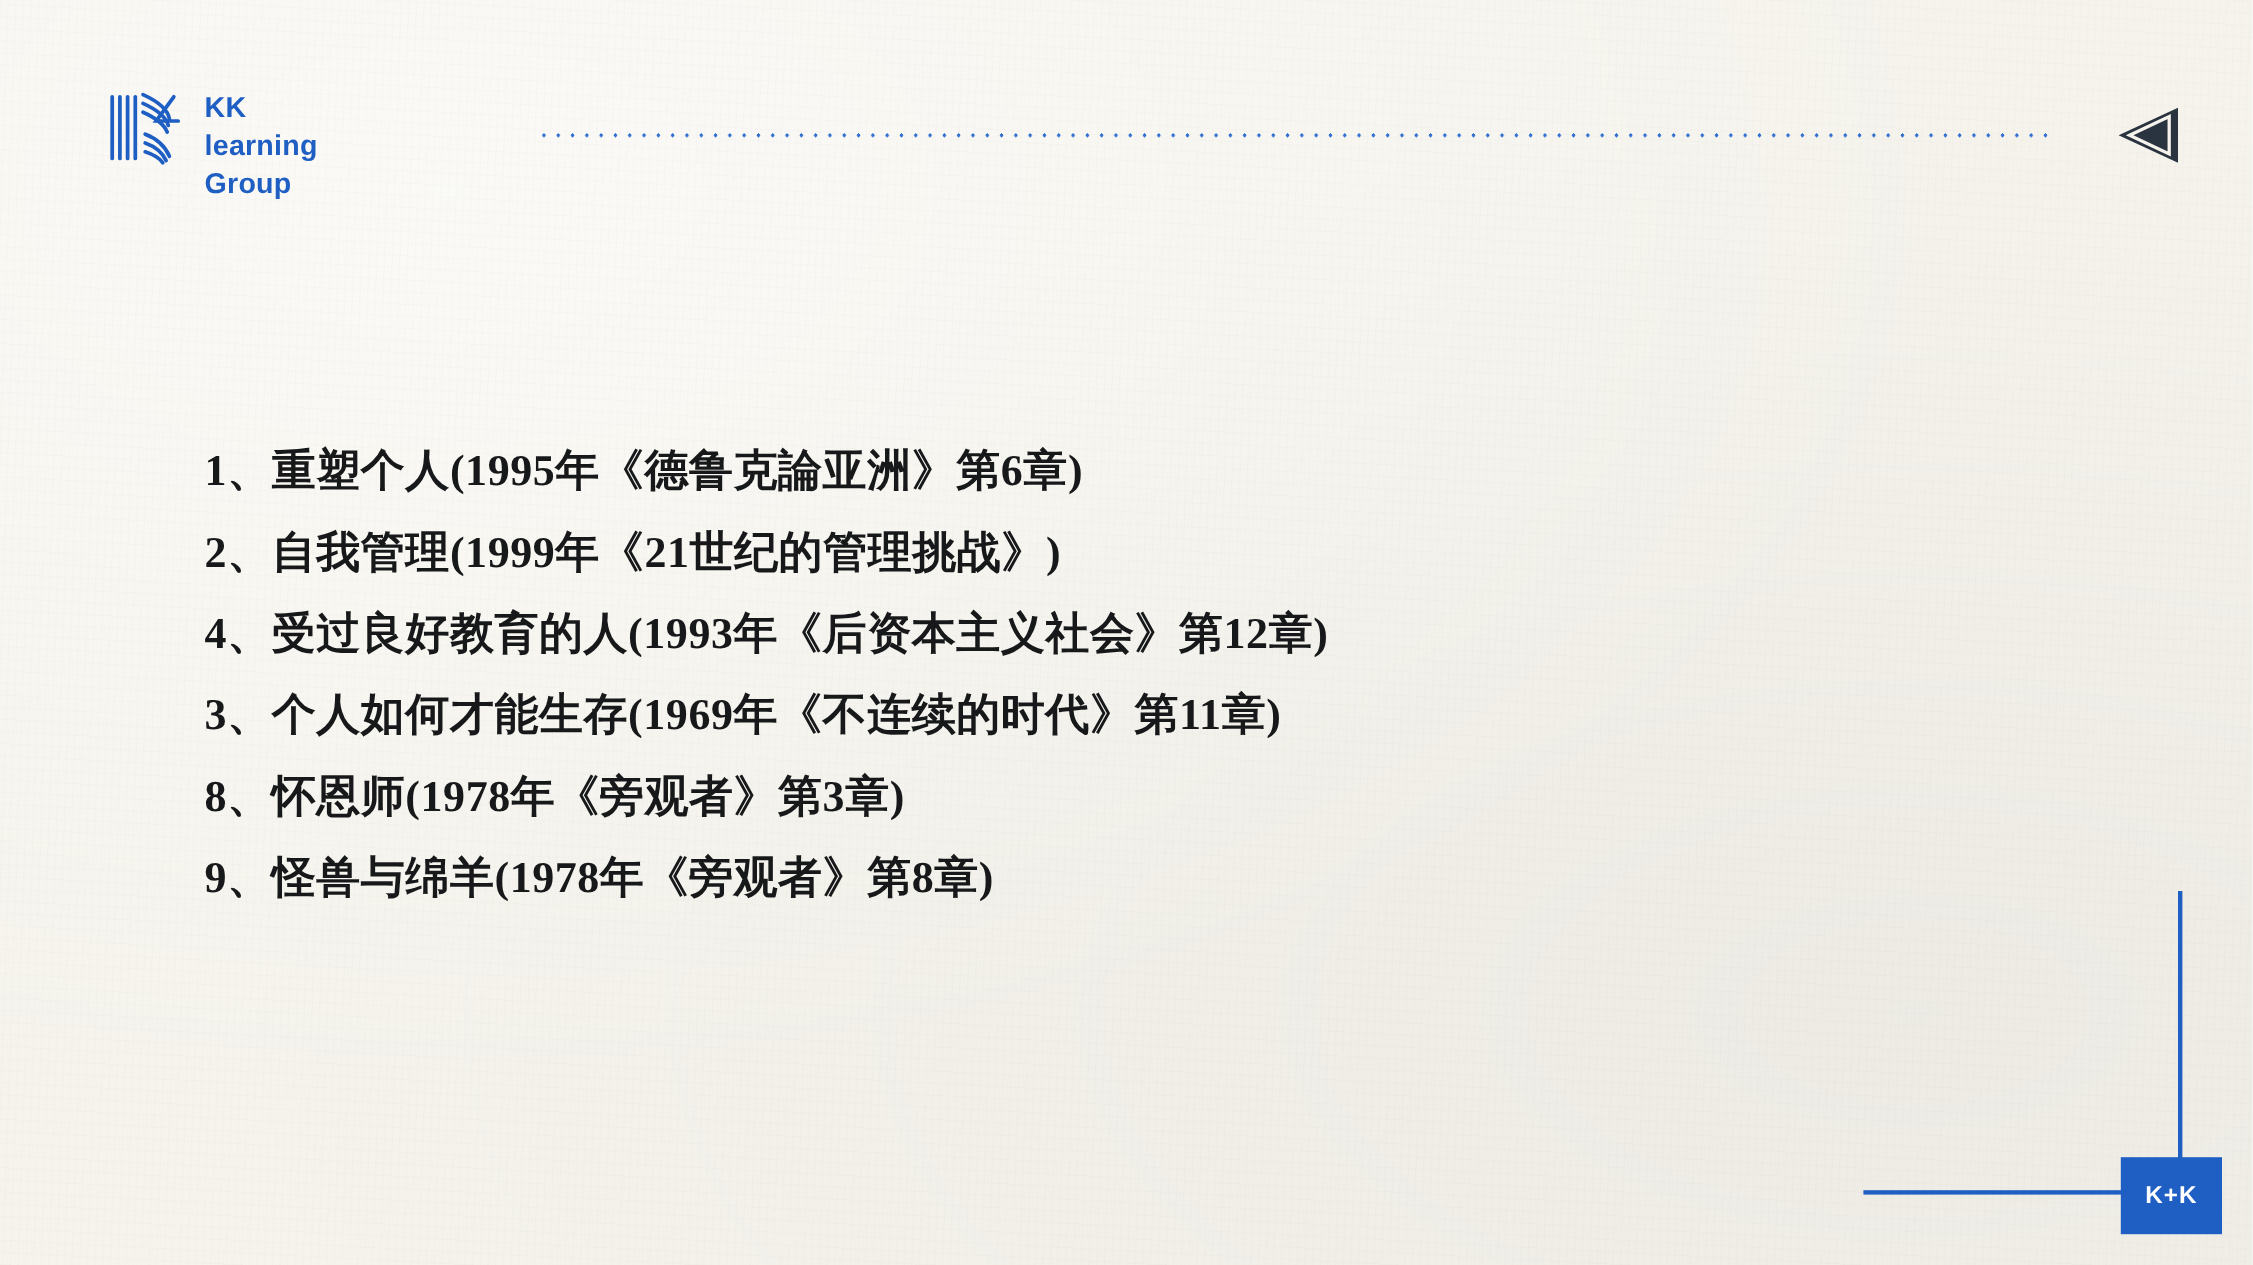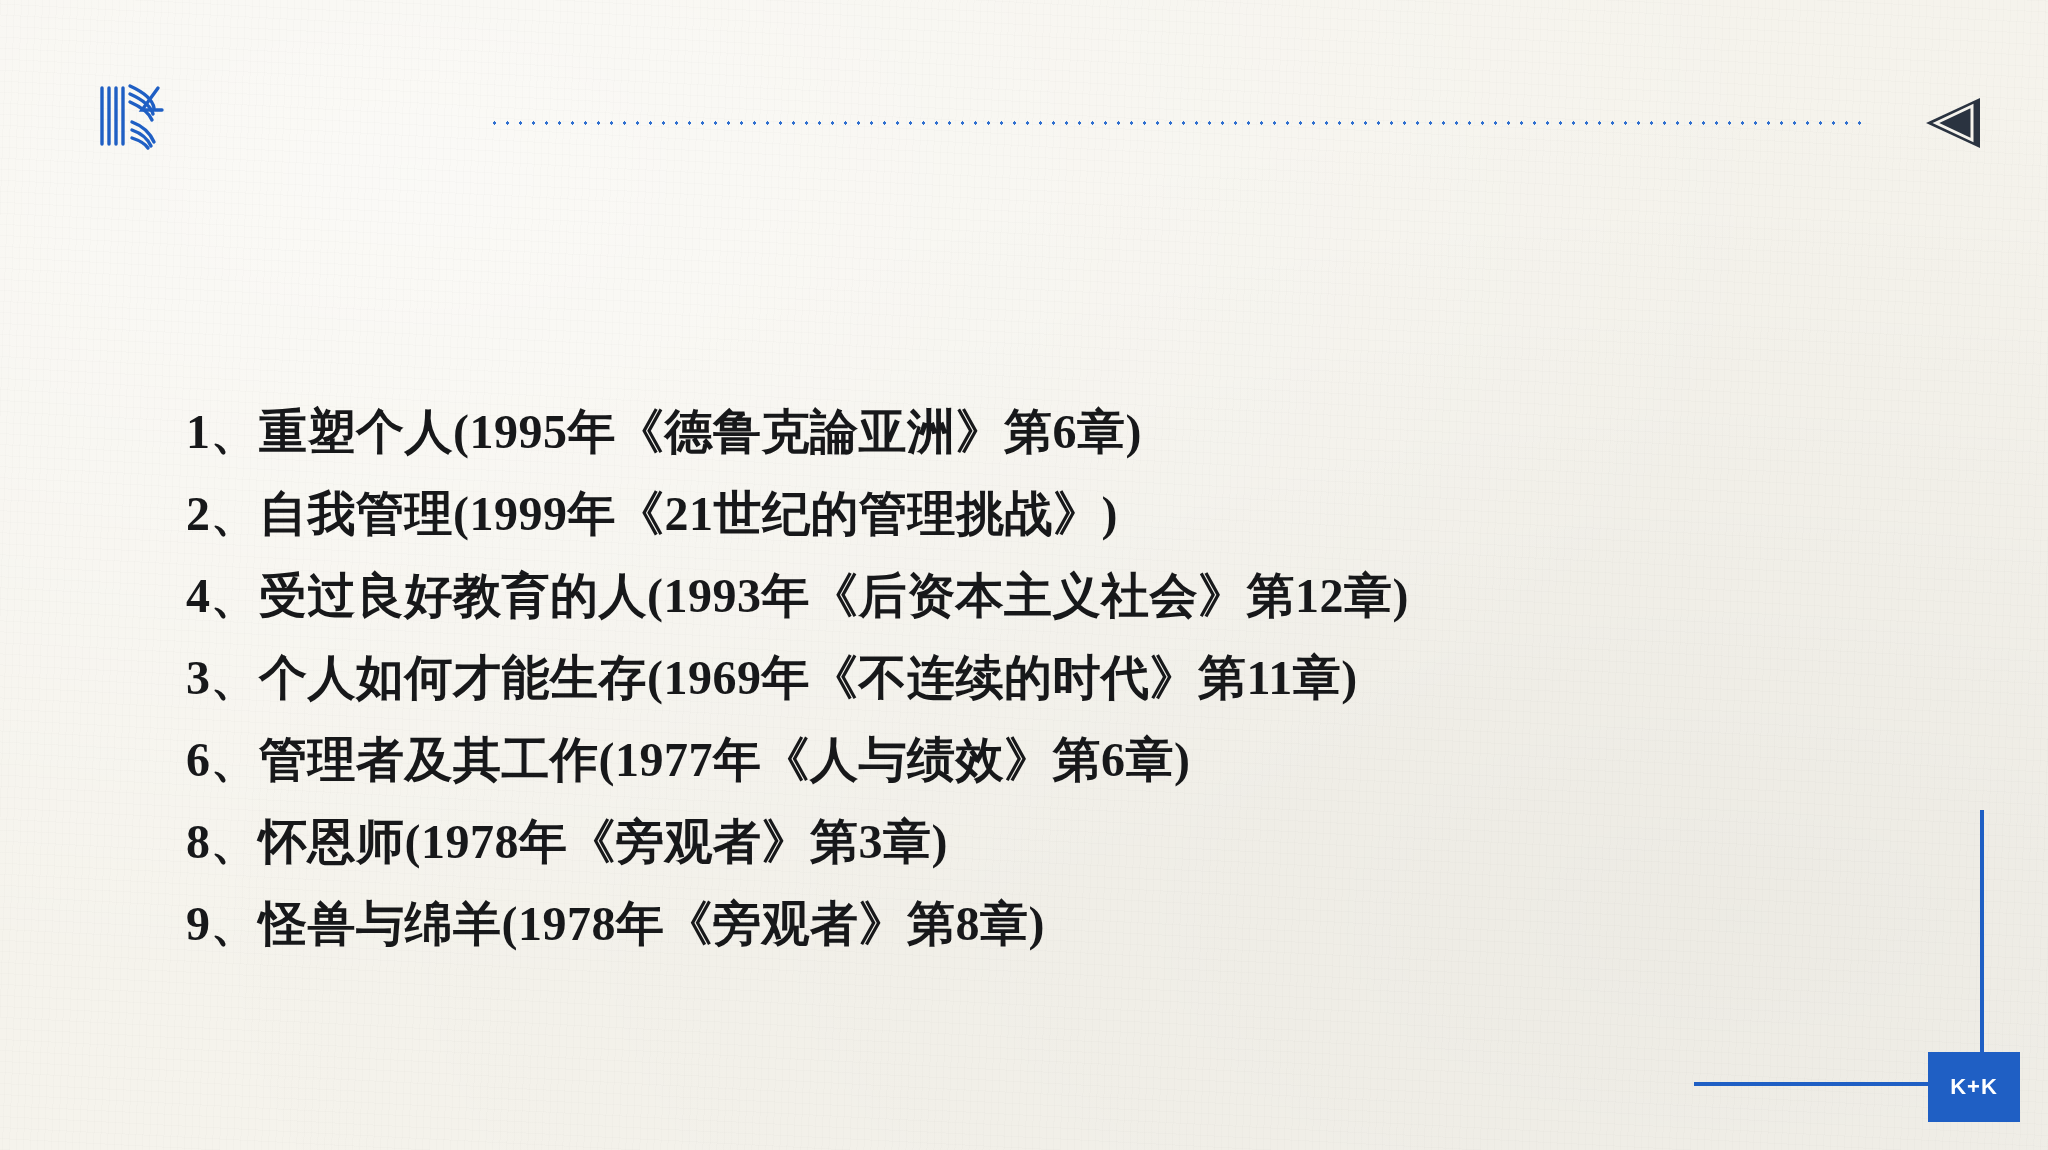"KK" span.brand-text { html: none -> <span> <div>KK</div> <div>learning</div> <div>Group</div> </span> }
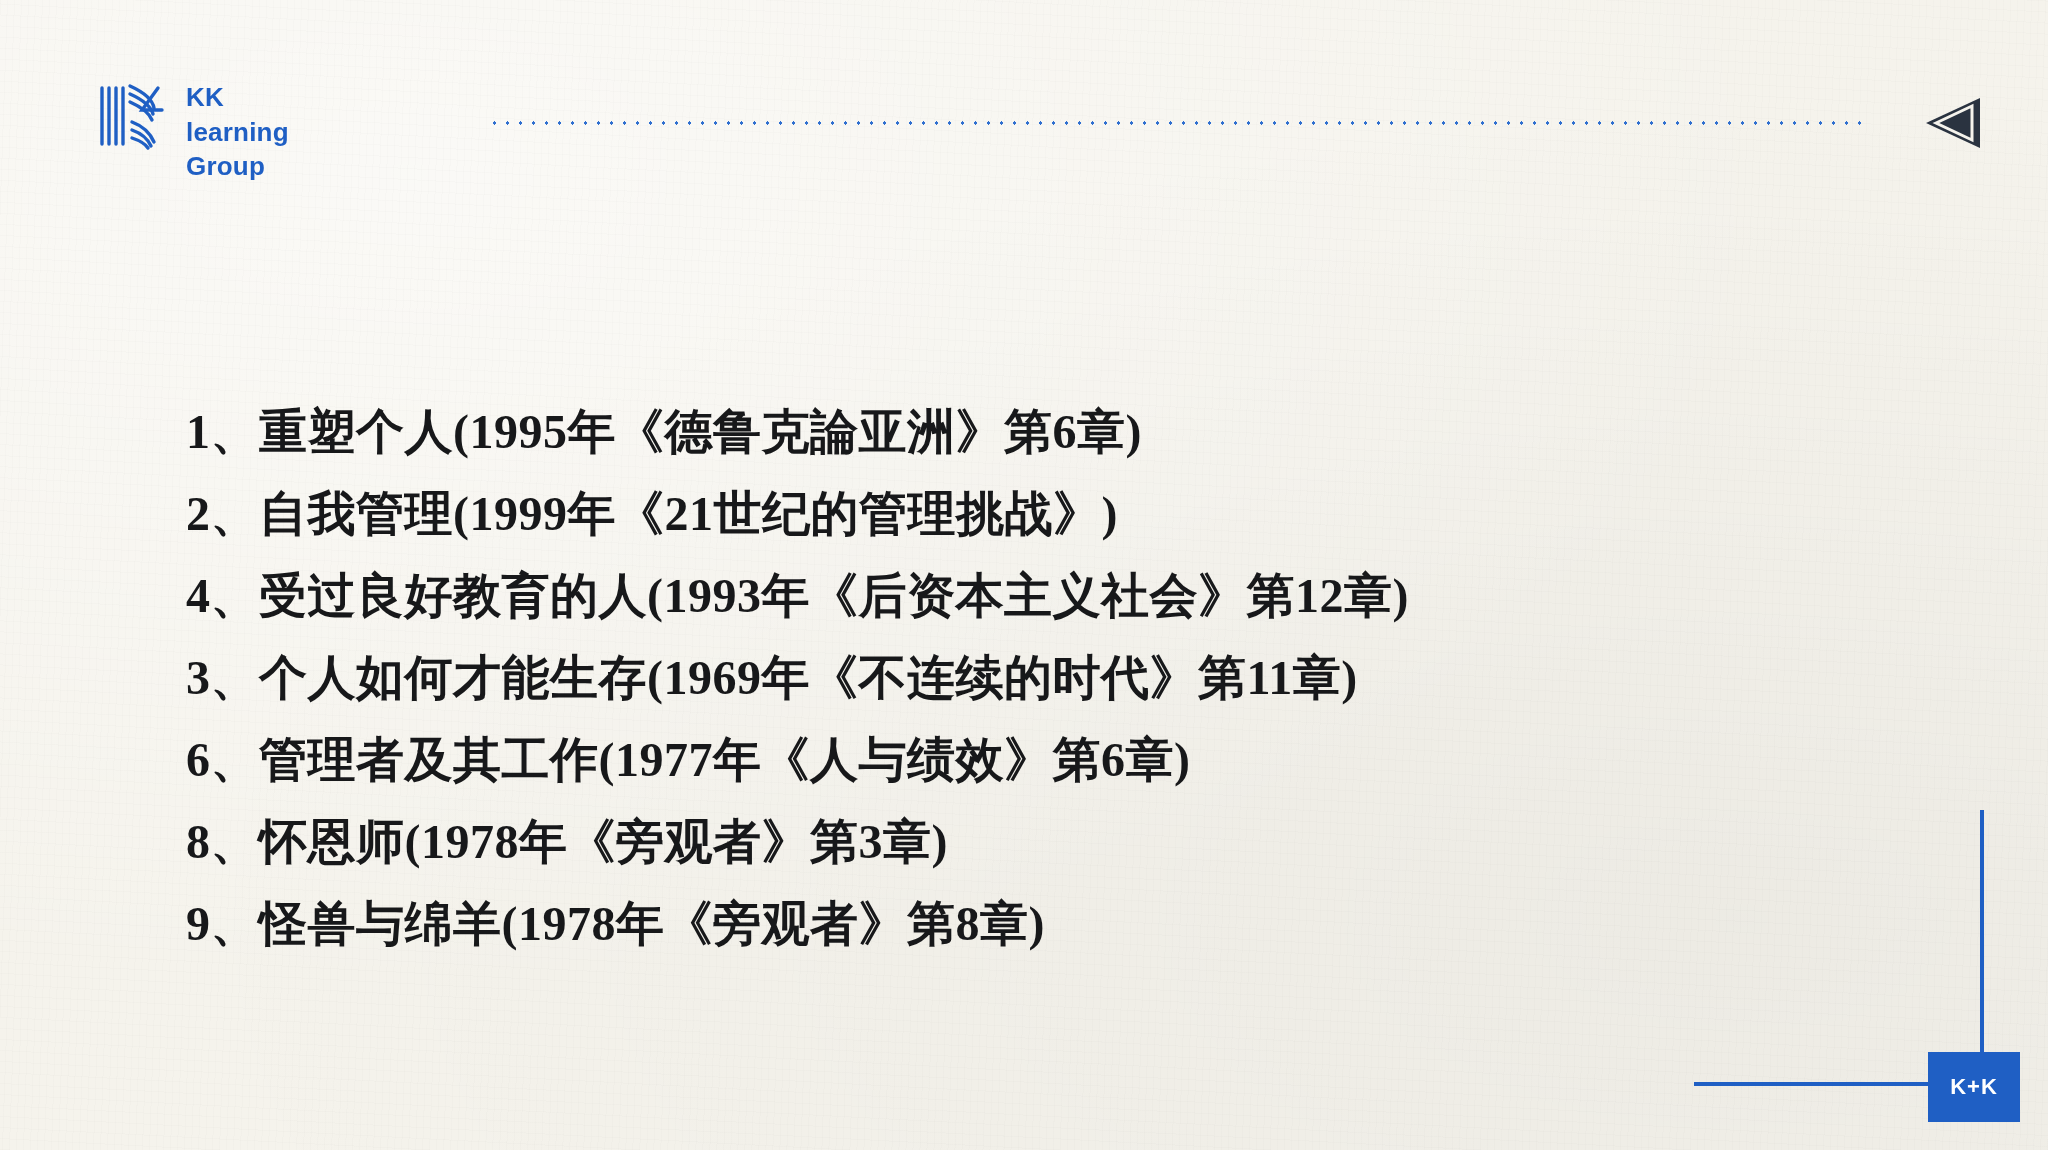"1、重塑个人(1995年《德鲁克論亚洲》第6章)" .list-item { font-size: 48px -> 40px }
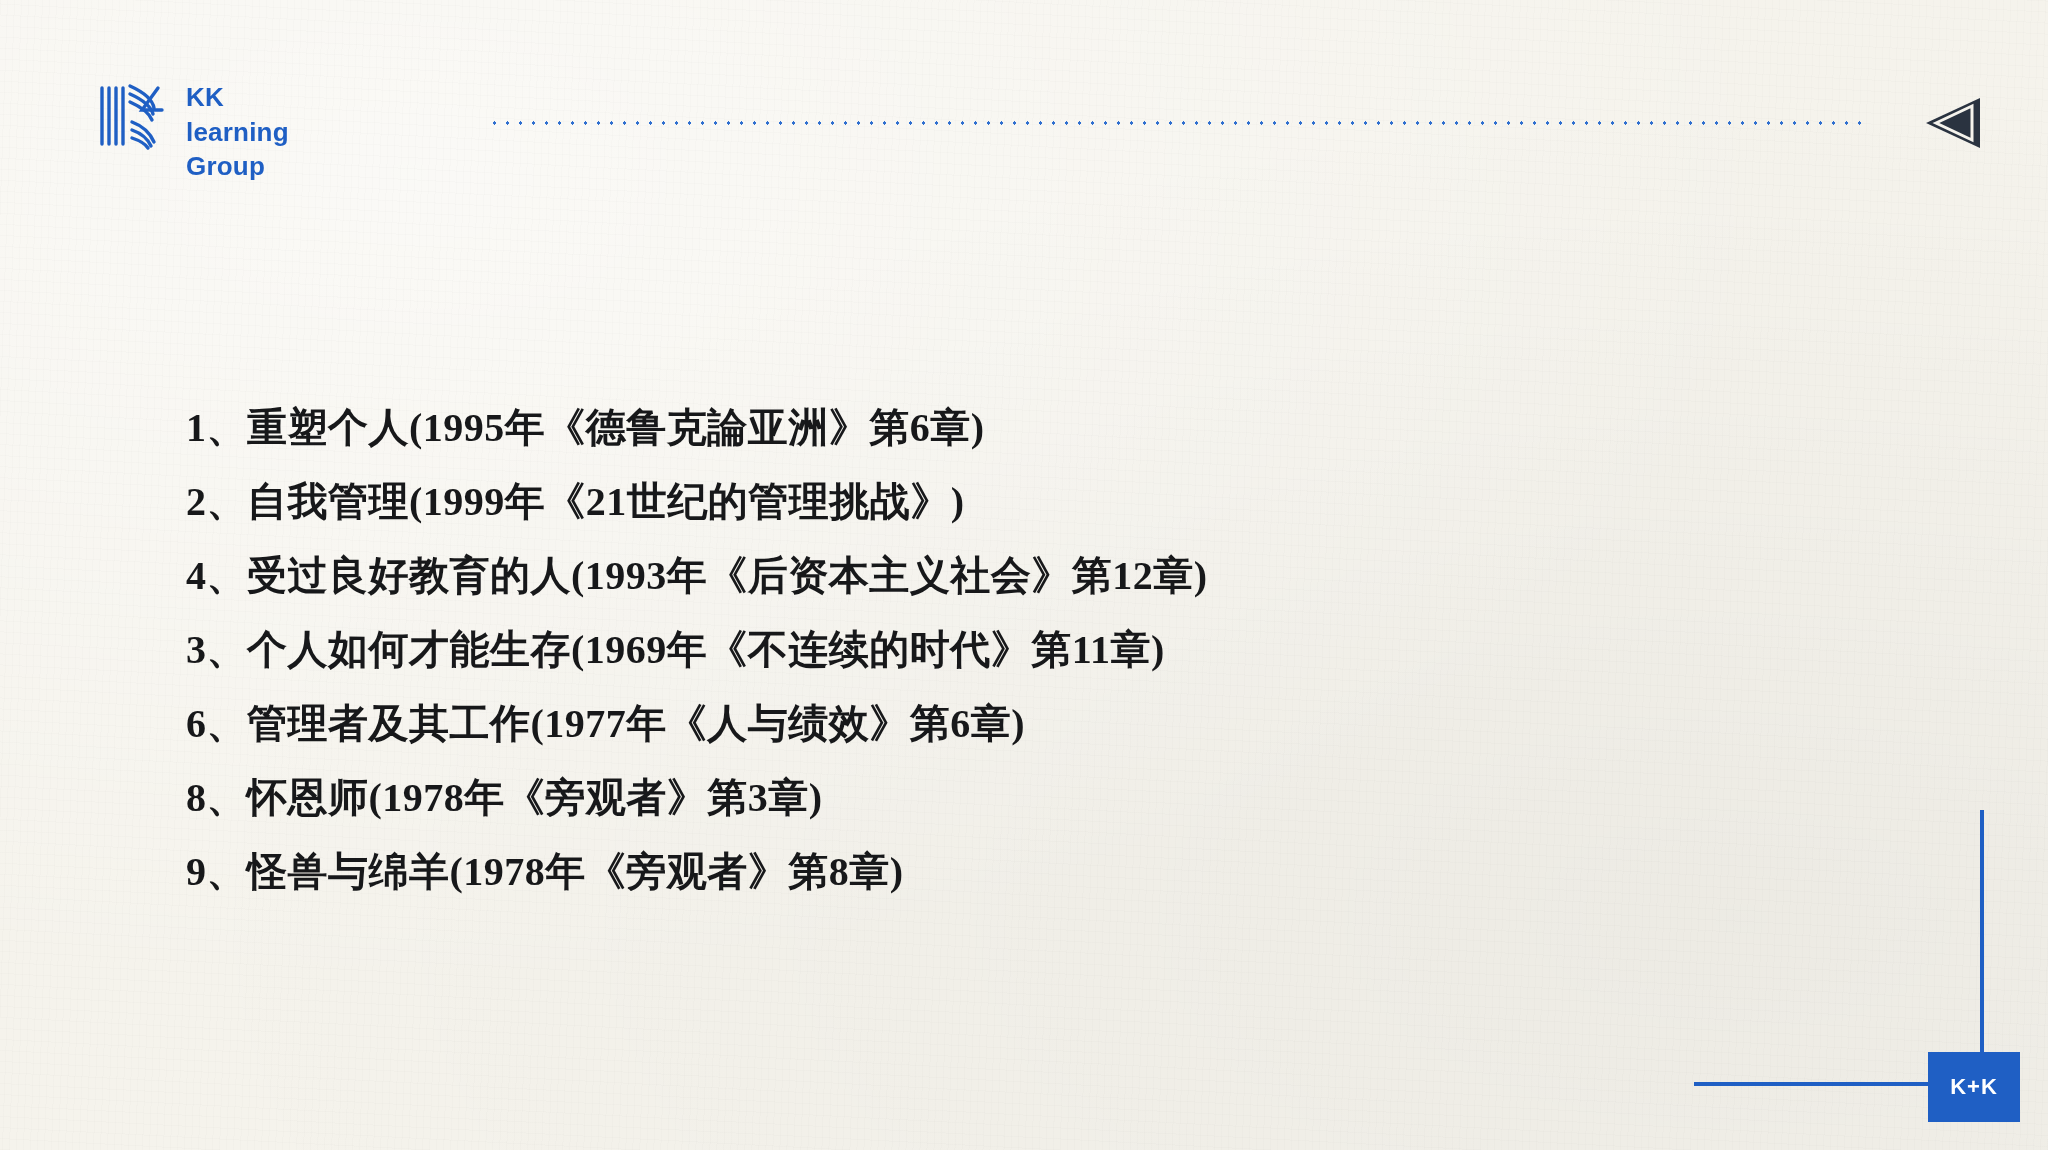"6、管理者及其工作(1977年《人与绩效》第6章)" div.list-item { html: <div>6、管理者及其工作(1977年《人与绩效》第6章)</div> -> none }
